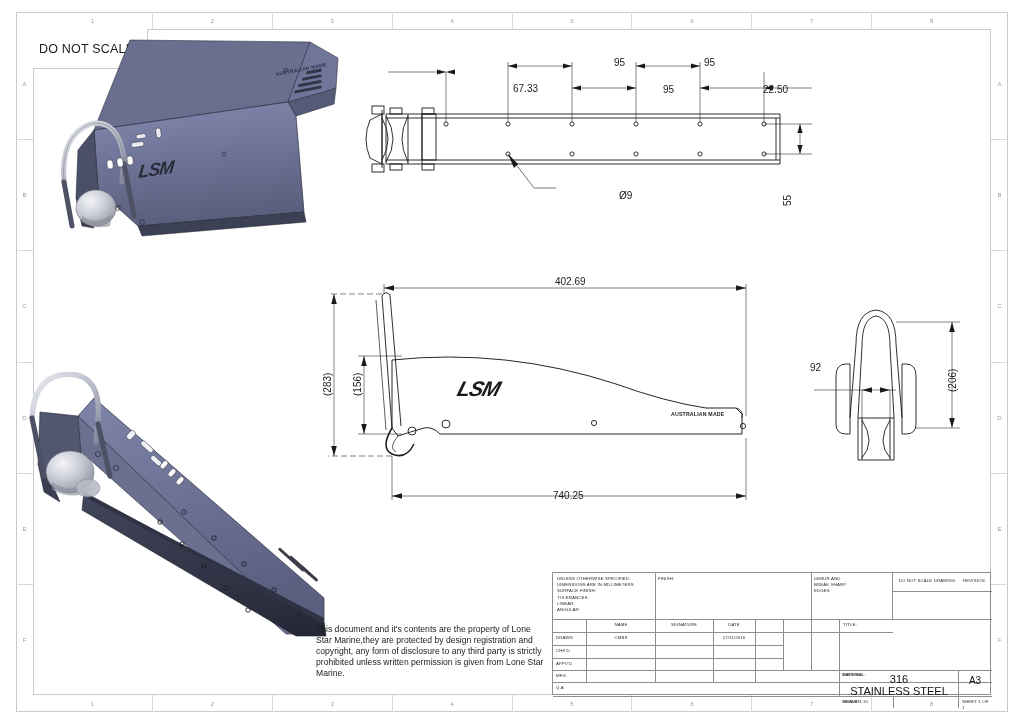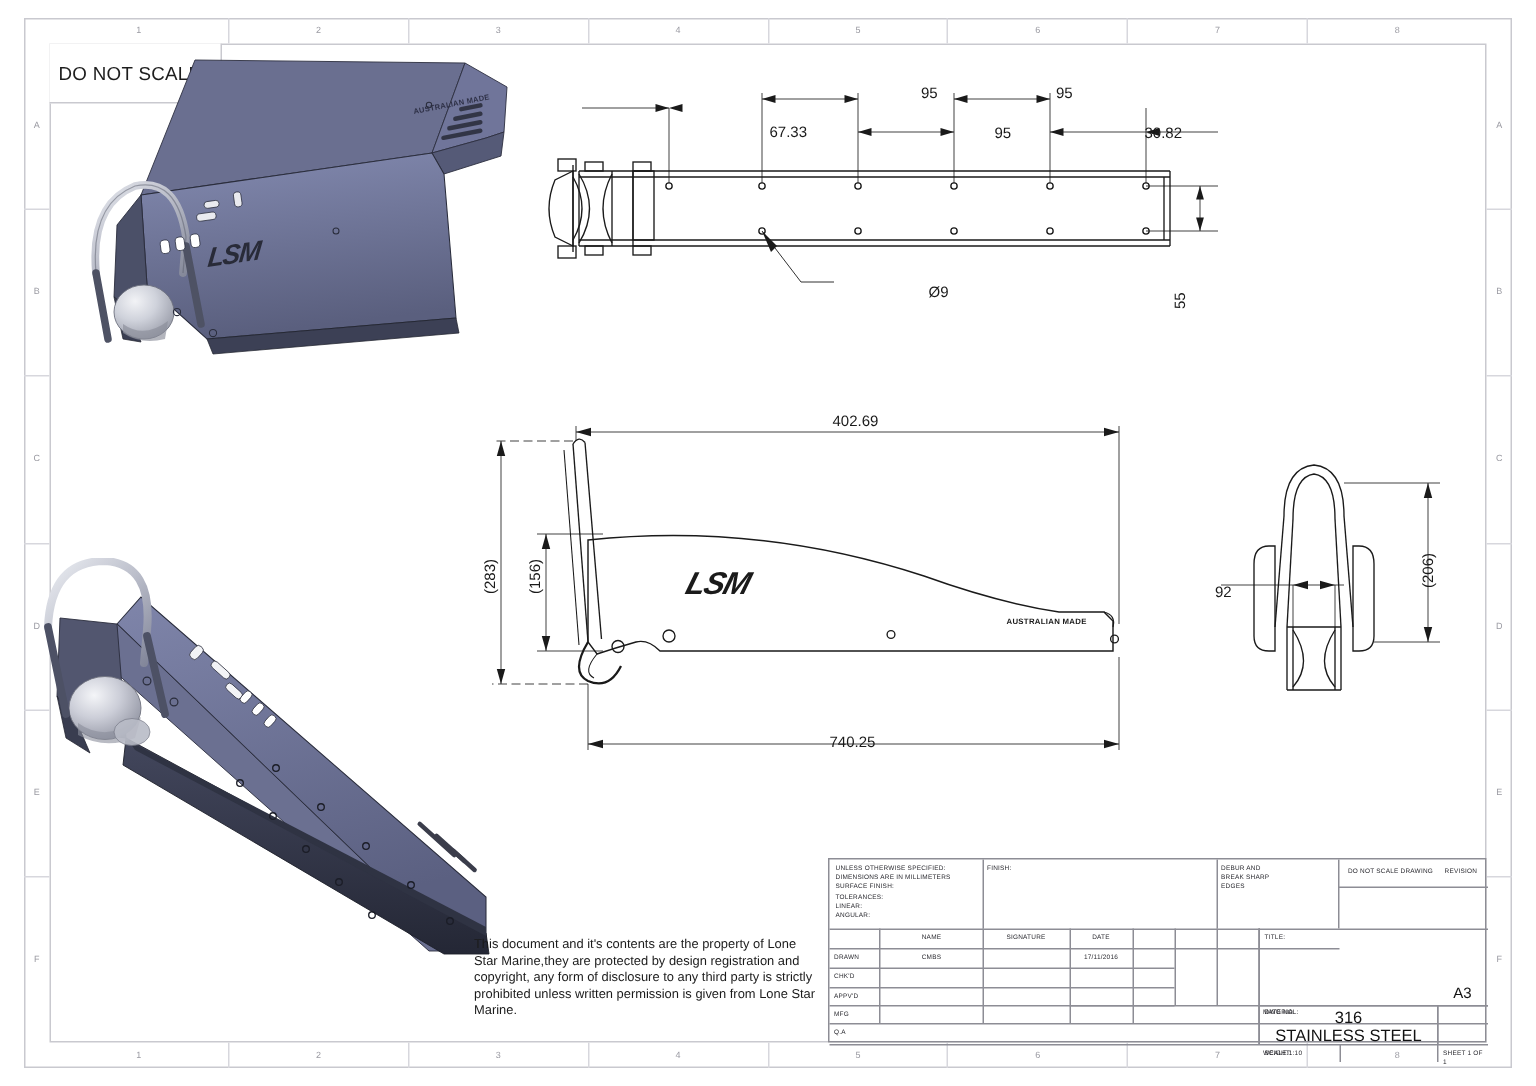"30.82" div.dim { text: 30.82 -> 22.50 }
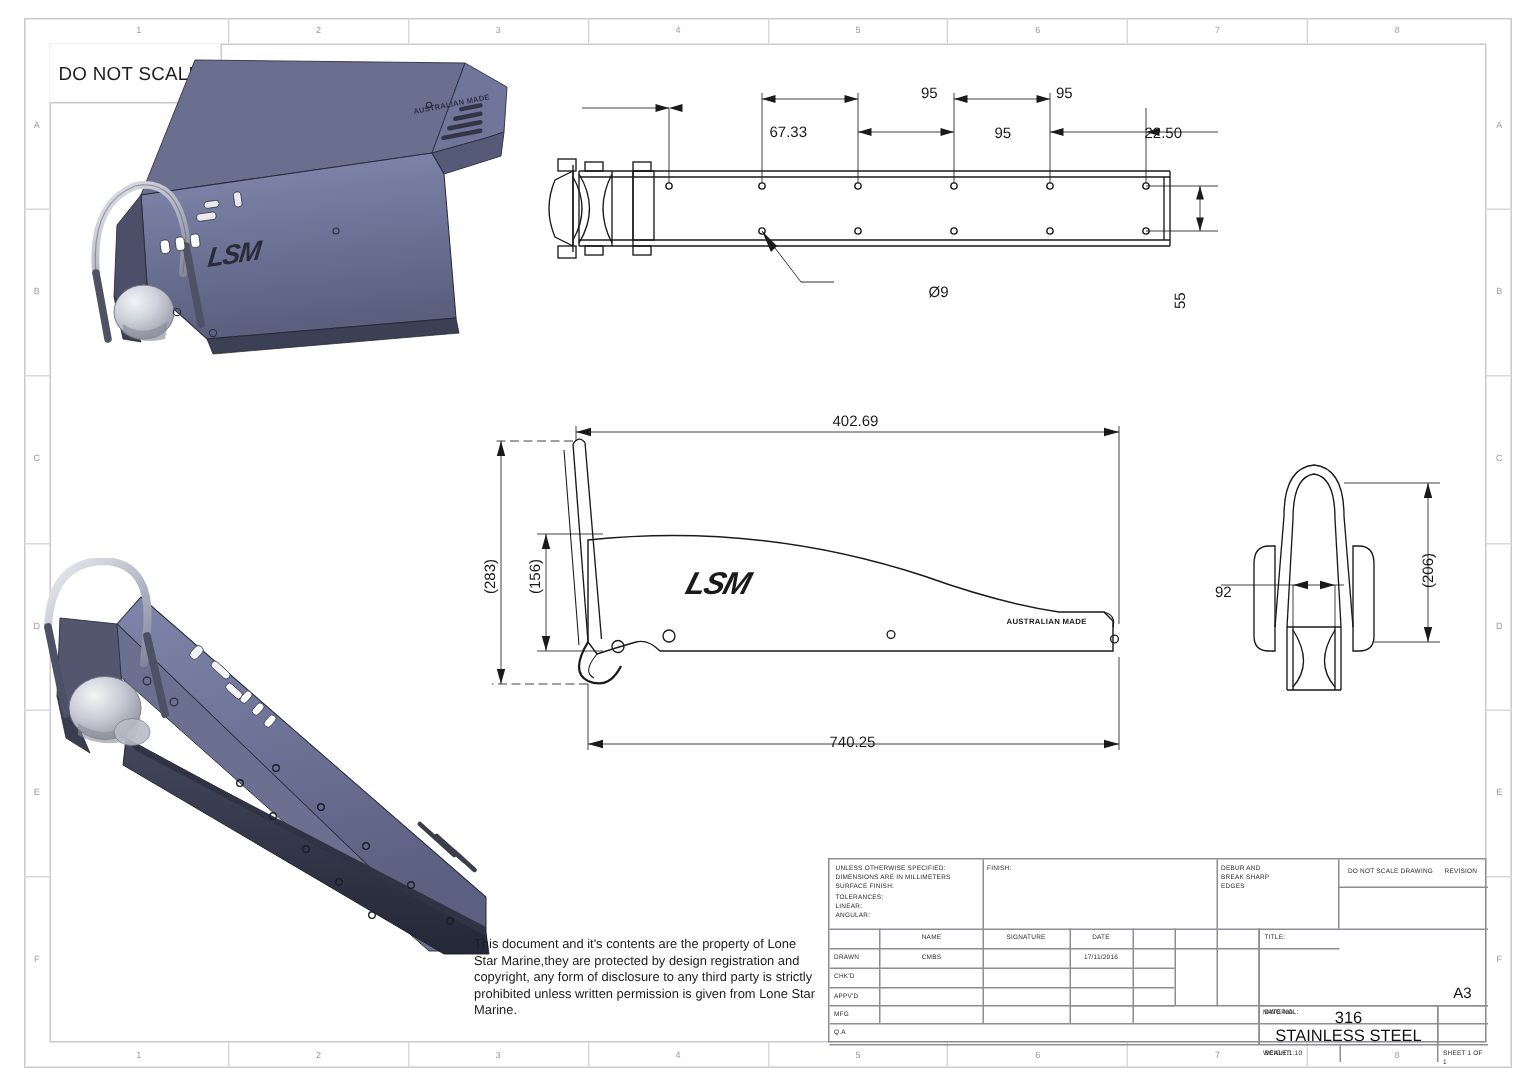"92" div.dim { top: 390px -> 362px }
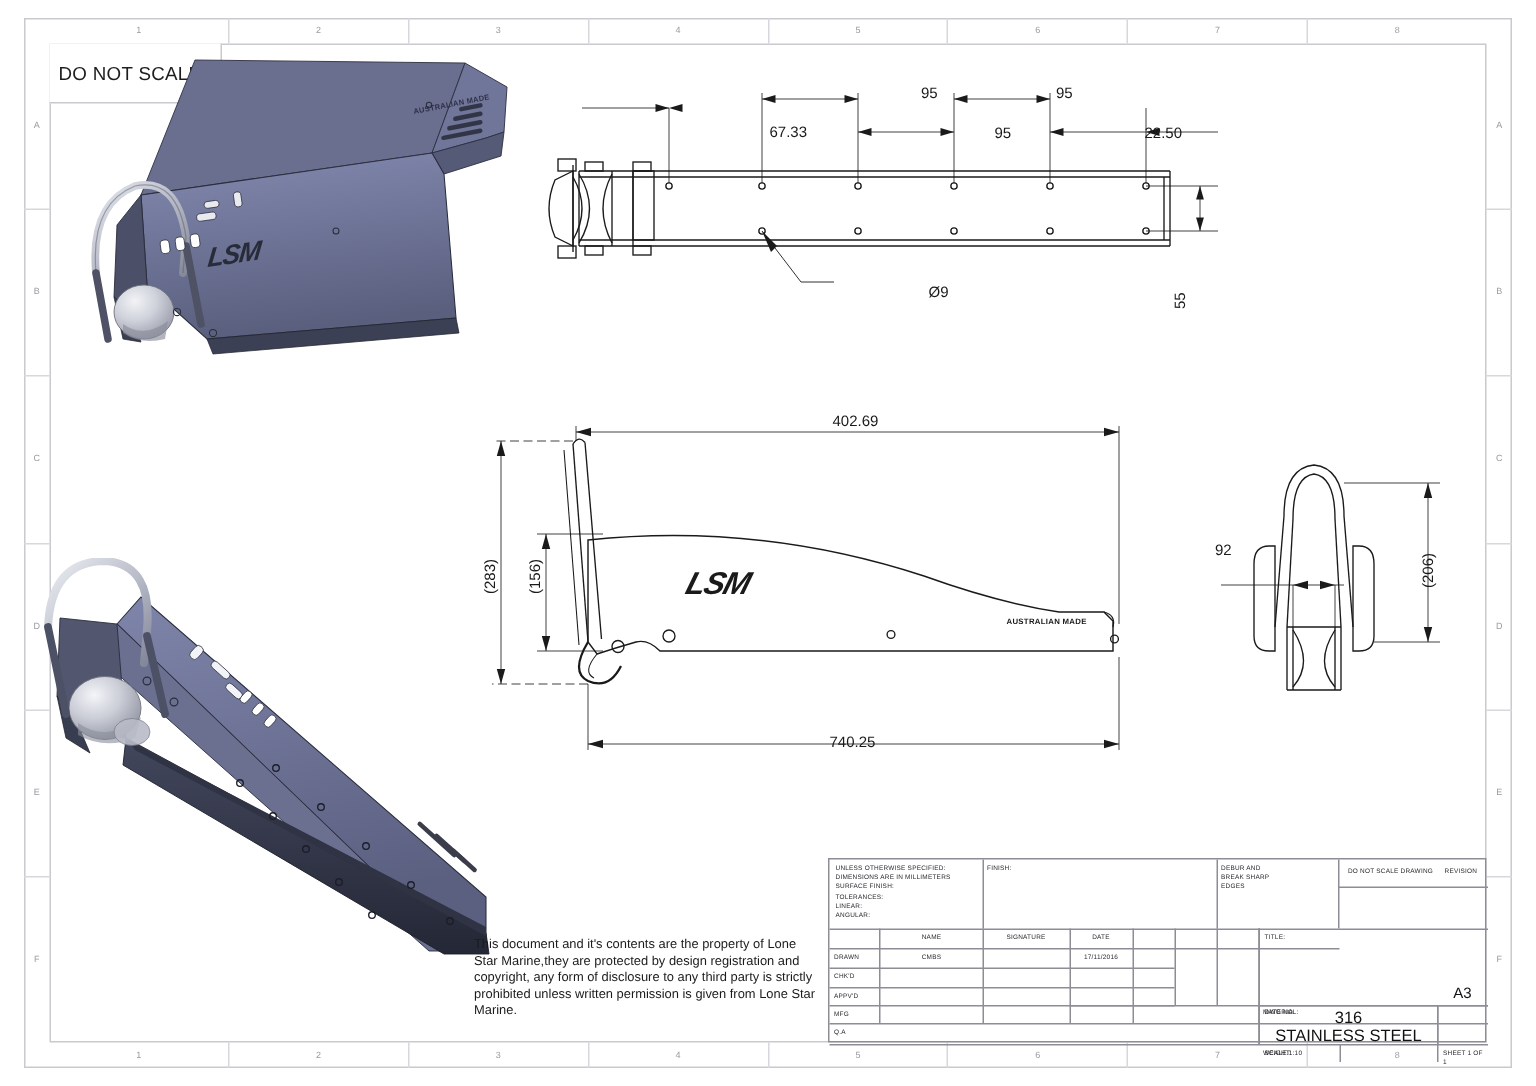"A3" div.tb-size { top: 84px -> 102px }
